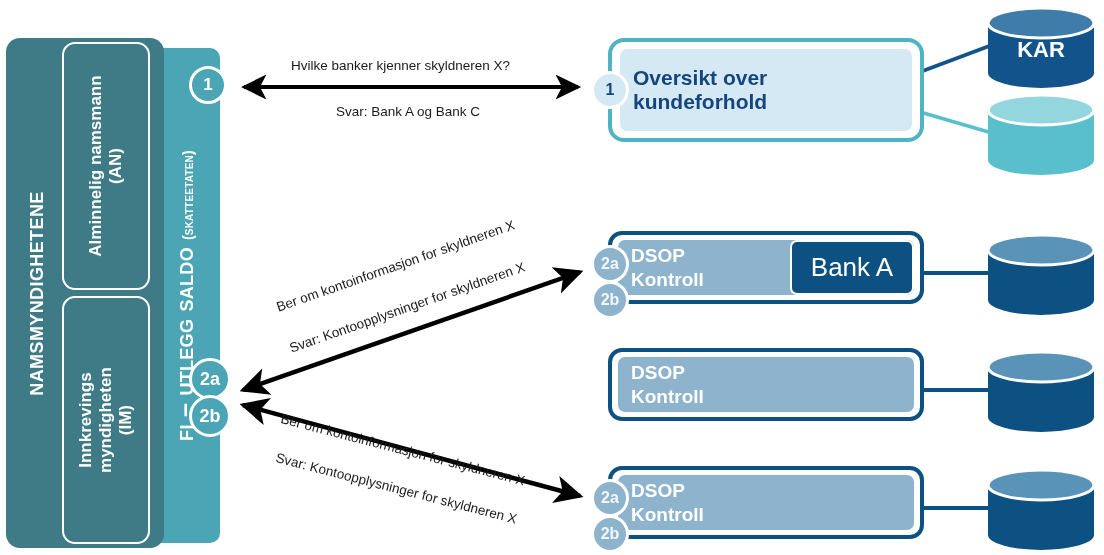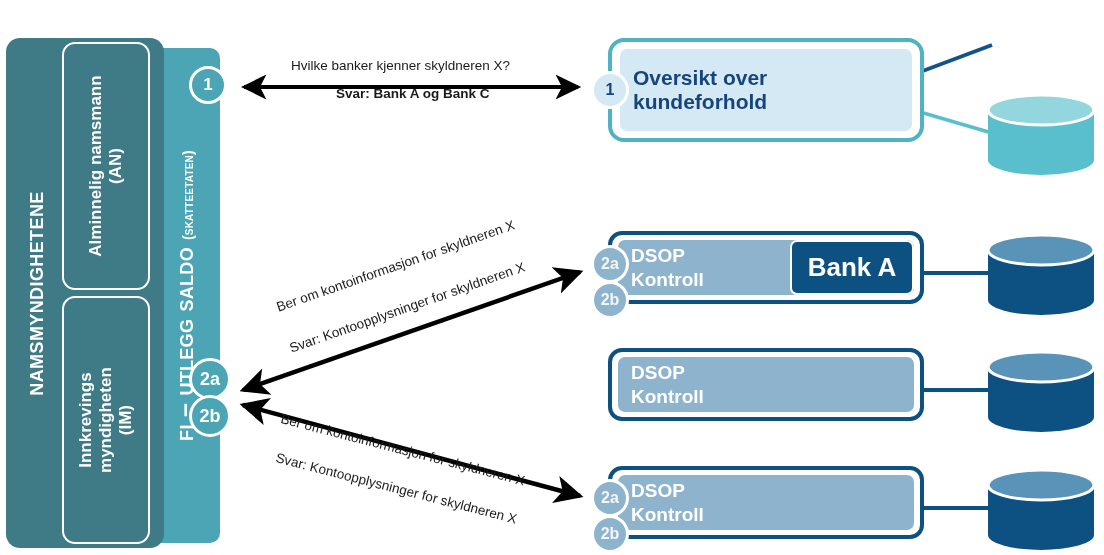"KAR" div.cyl { html: none -> <div> <svg> <path></path> <ellipse></ellipse> </svg> <div>KAR</div> </div> }
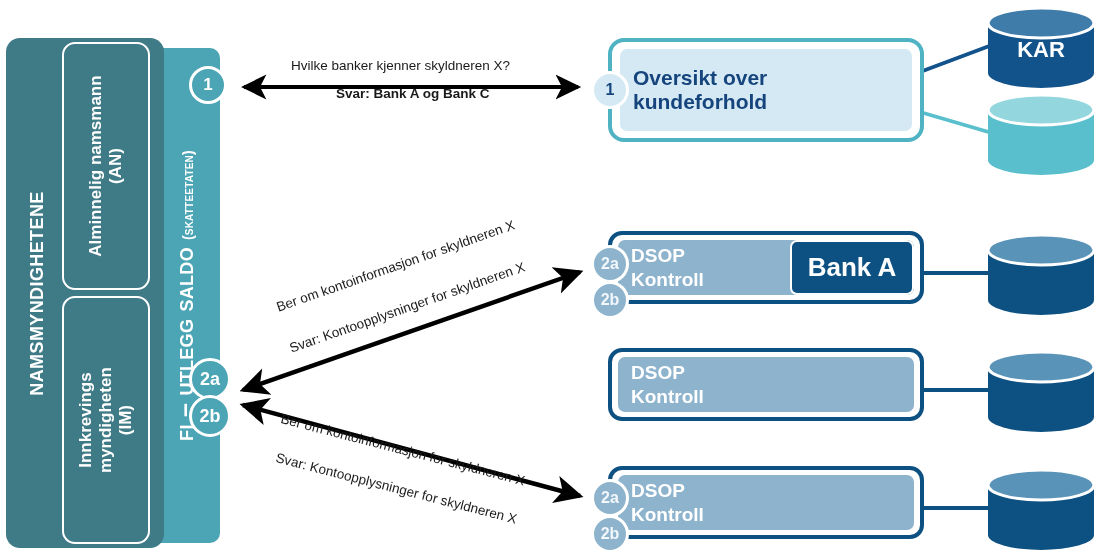"Svar: Bank A og Bank" div.arrow-label { font-weight: bold -> none; top: 86px -> 104px }
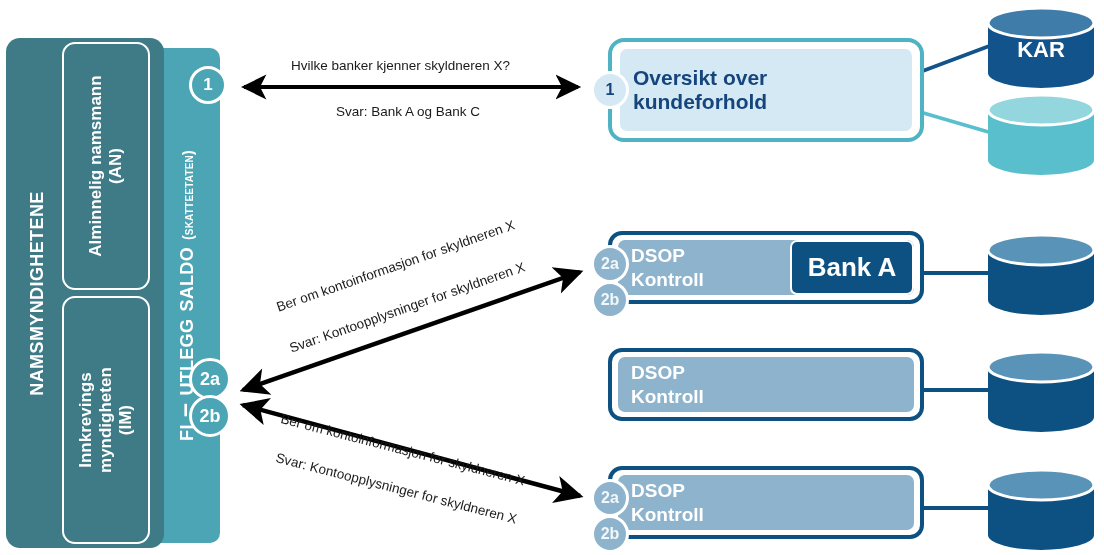"Bank A" .bank-name { font-weight: bold -> normal }
